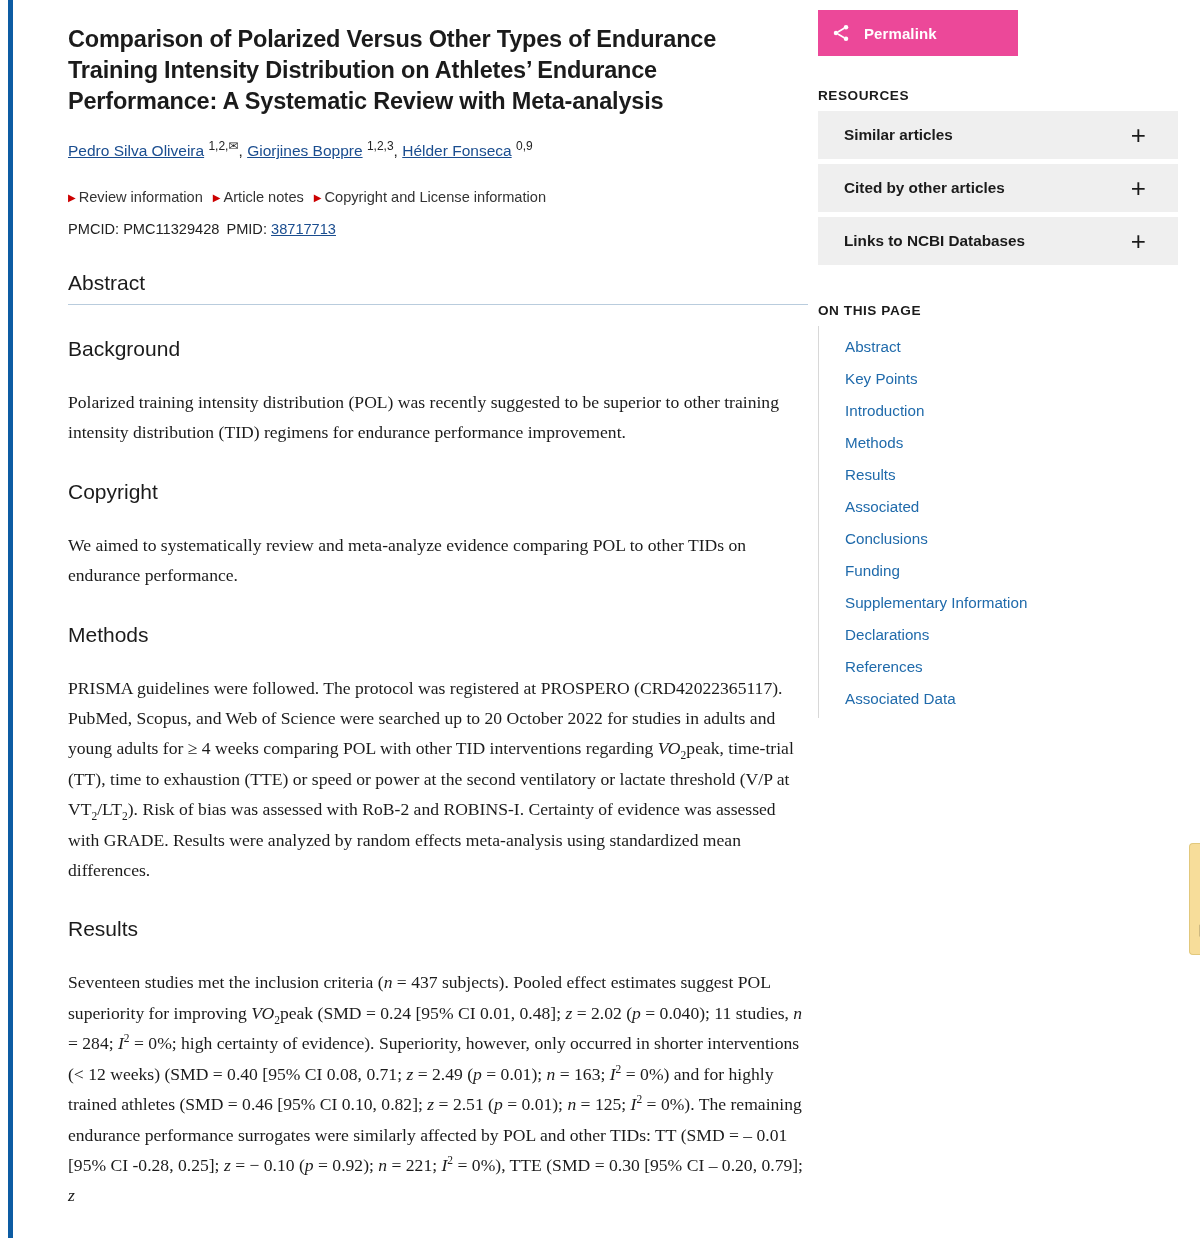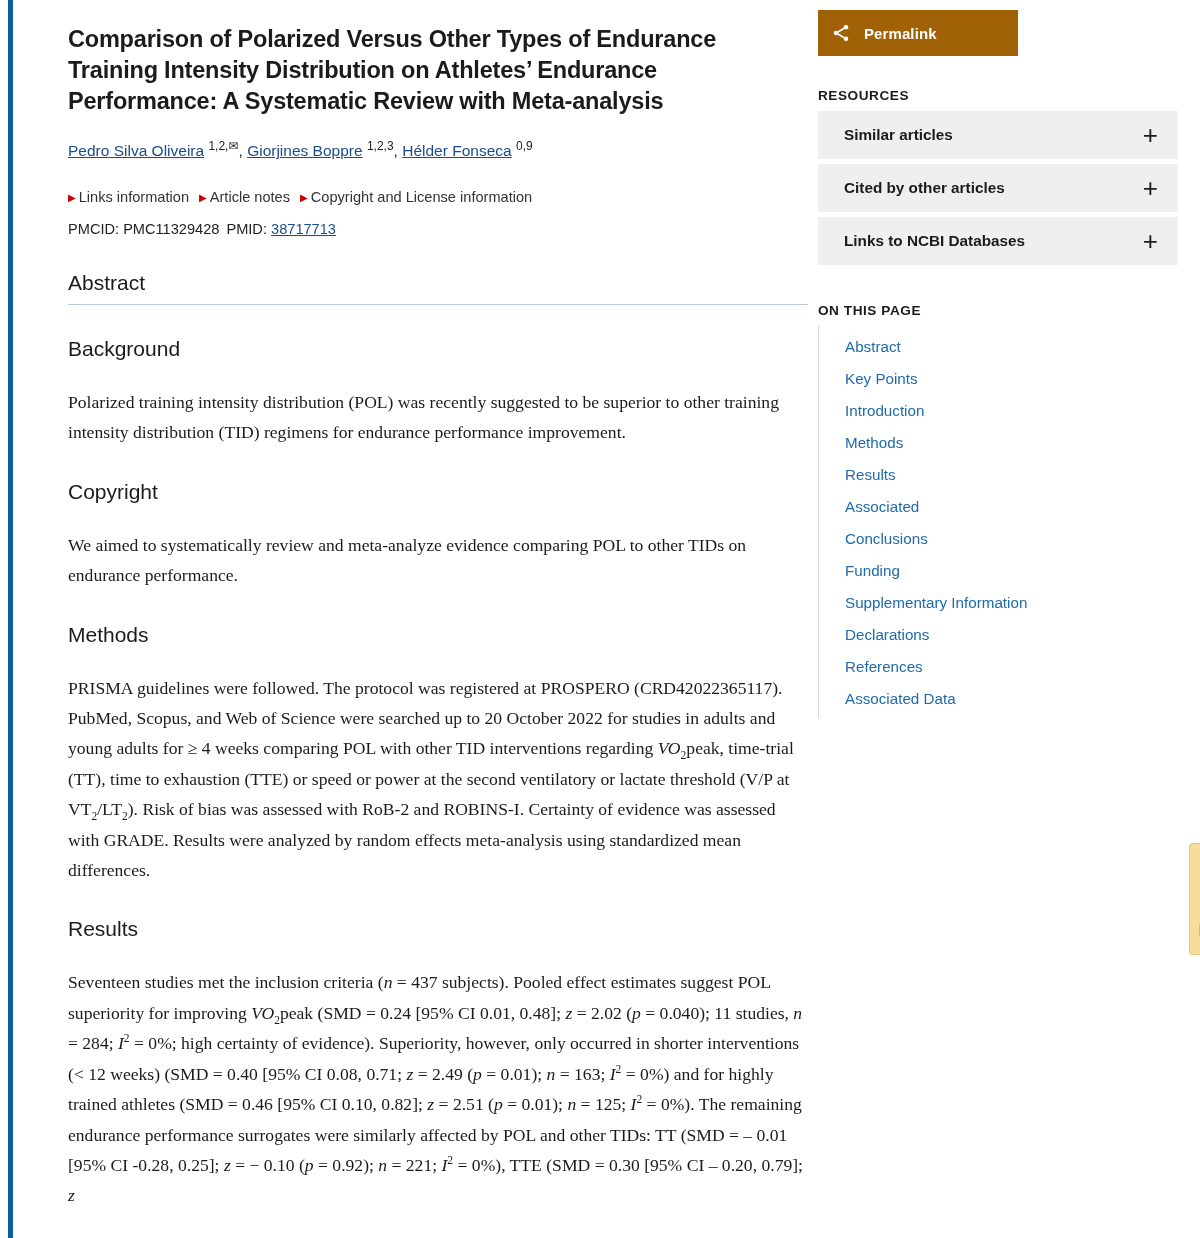"Permalink" #permalink-button { background: #a16207 -> #ec4899 }
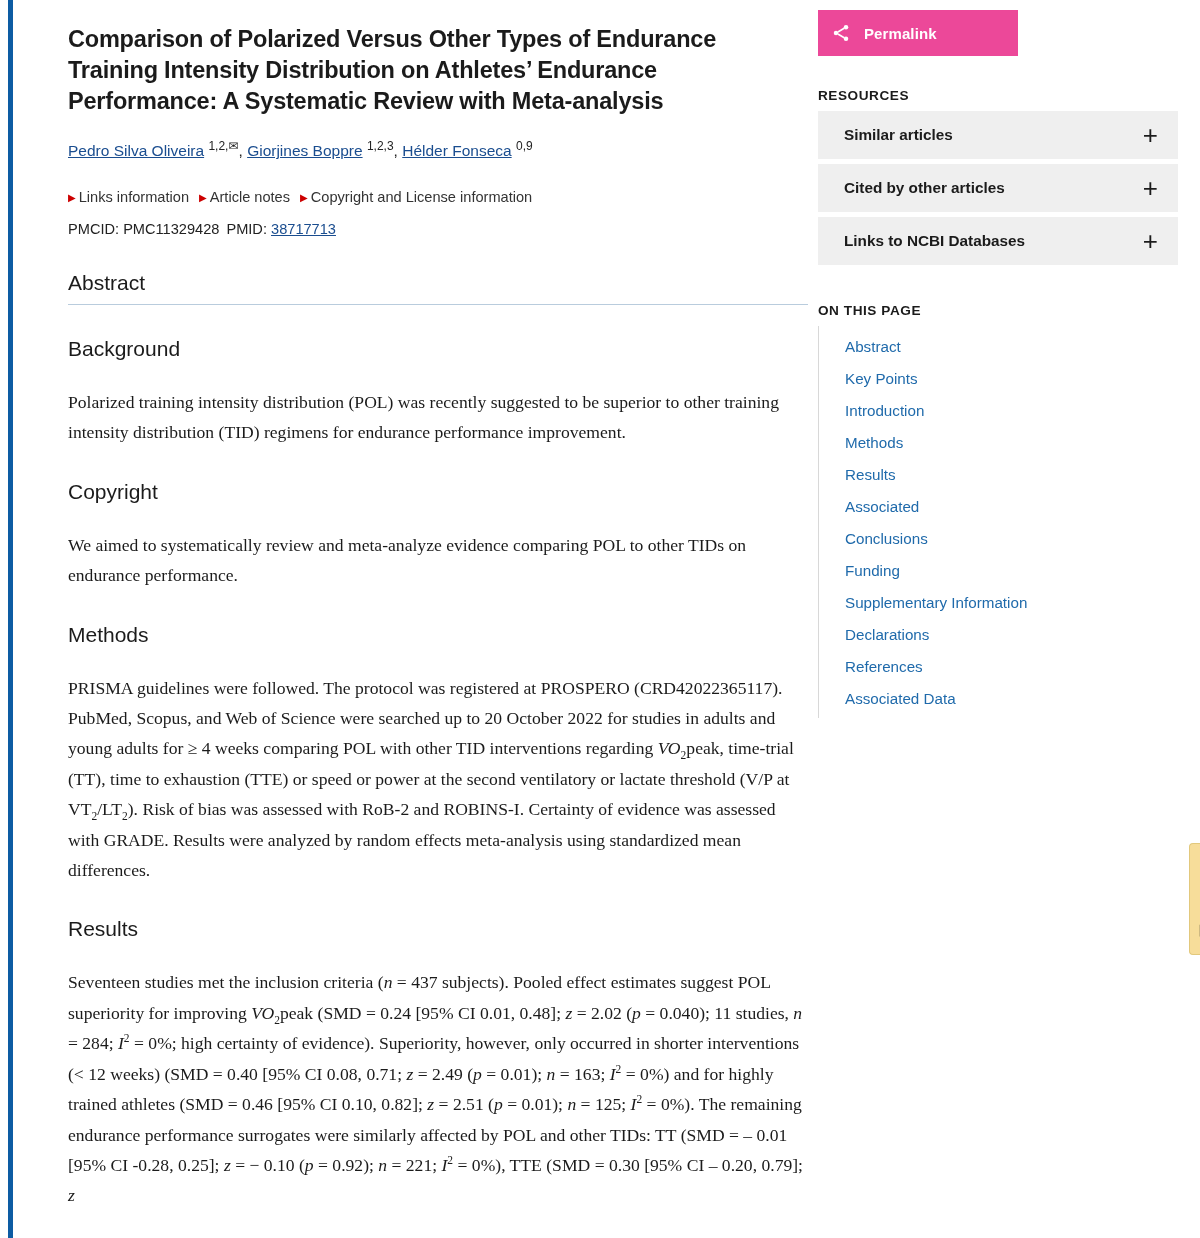"Similar articles" .resource-row { padding: 0 20px 0 26px -> 0 32px 0 26px }
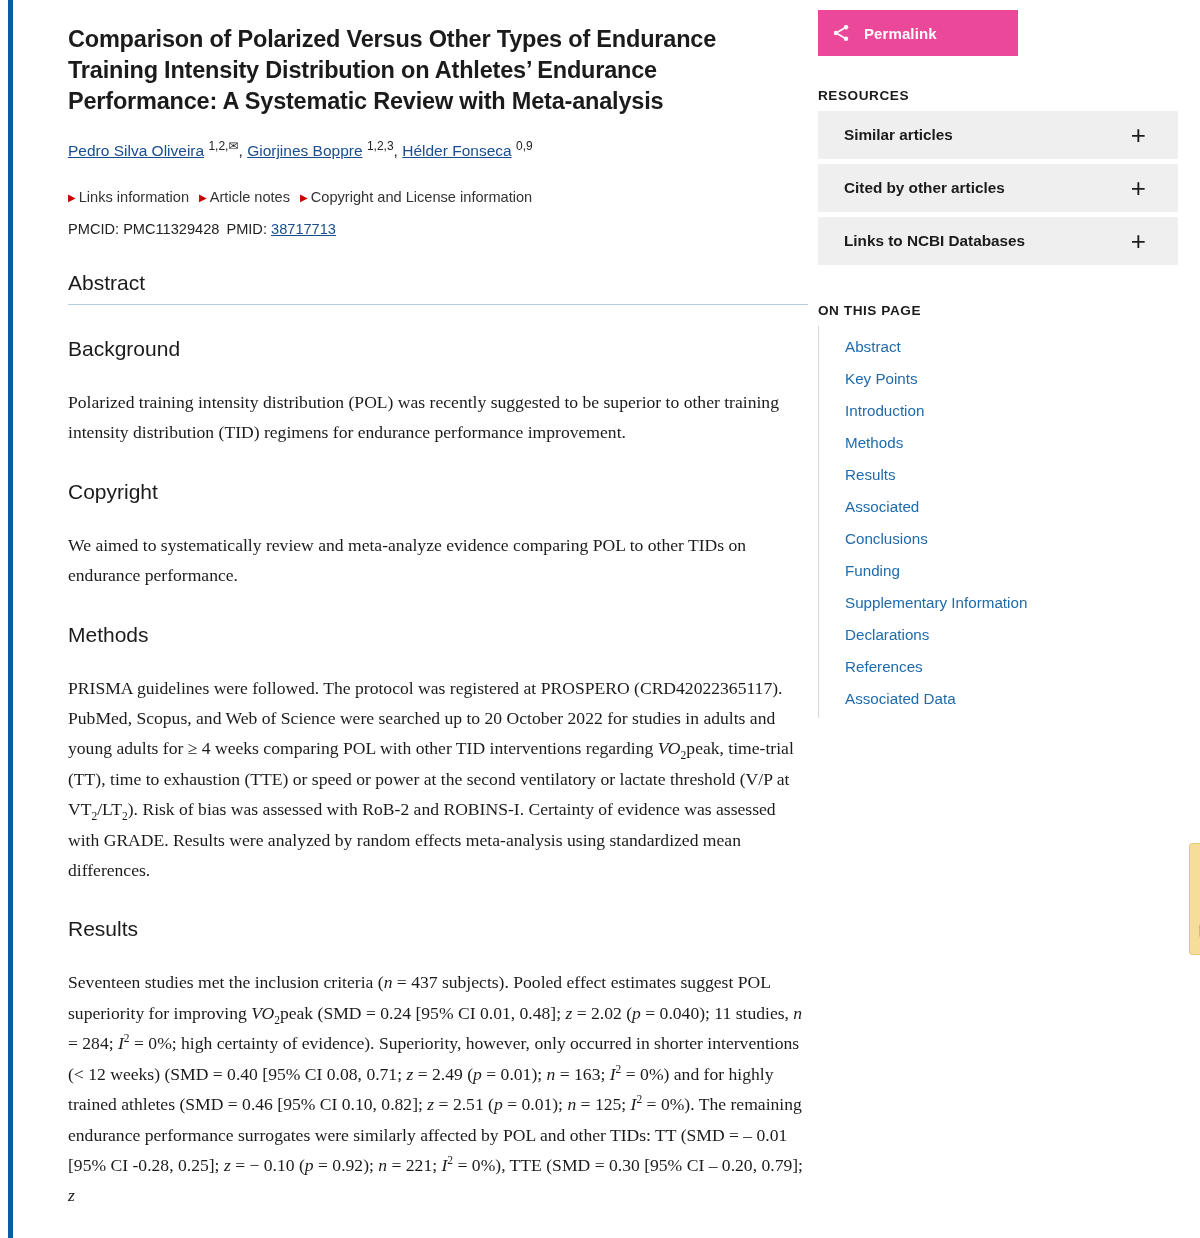"Links information" span { text: Links -> Review }
